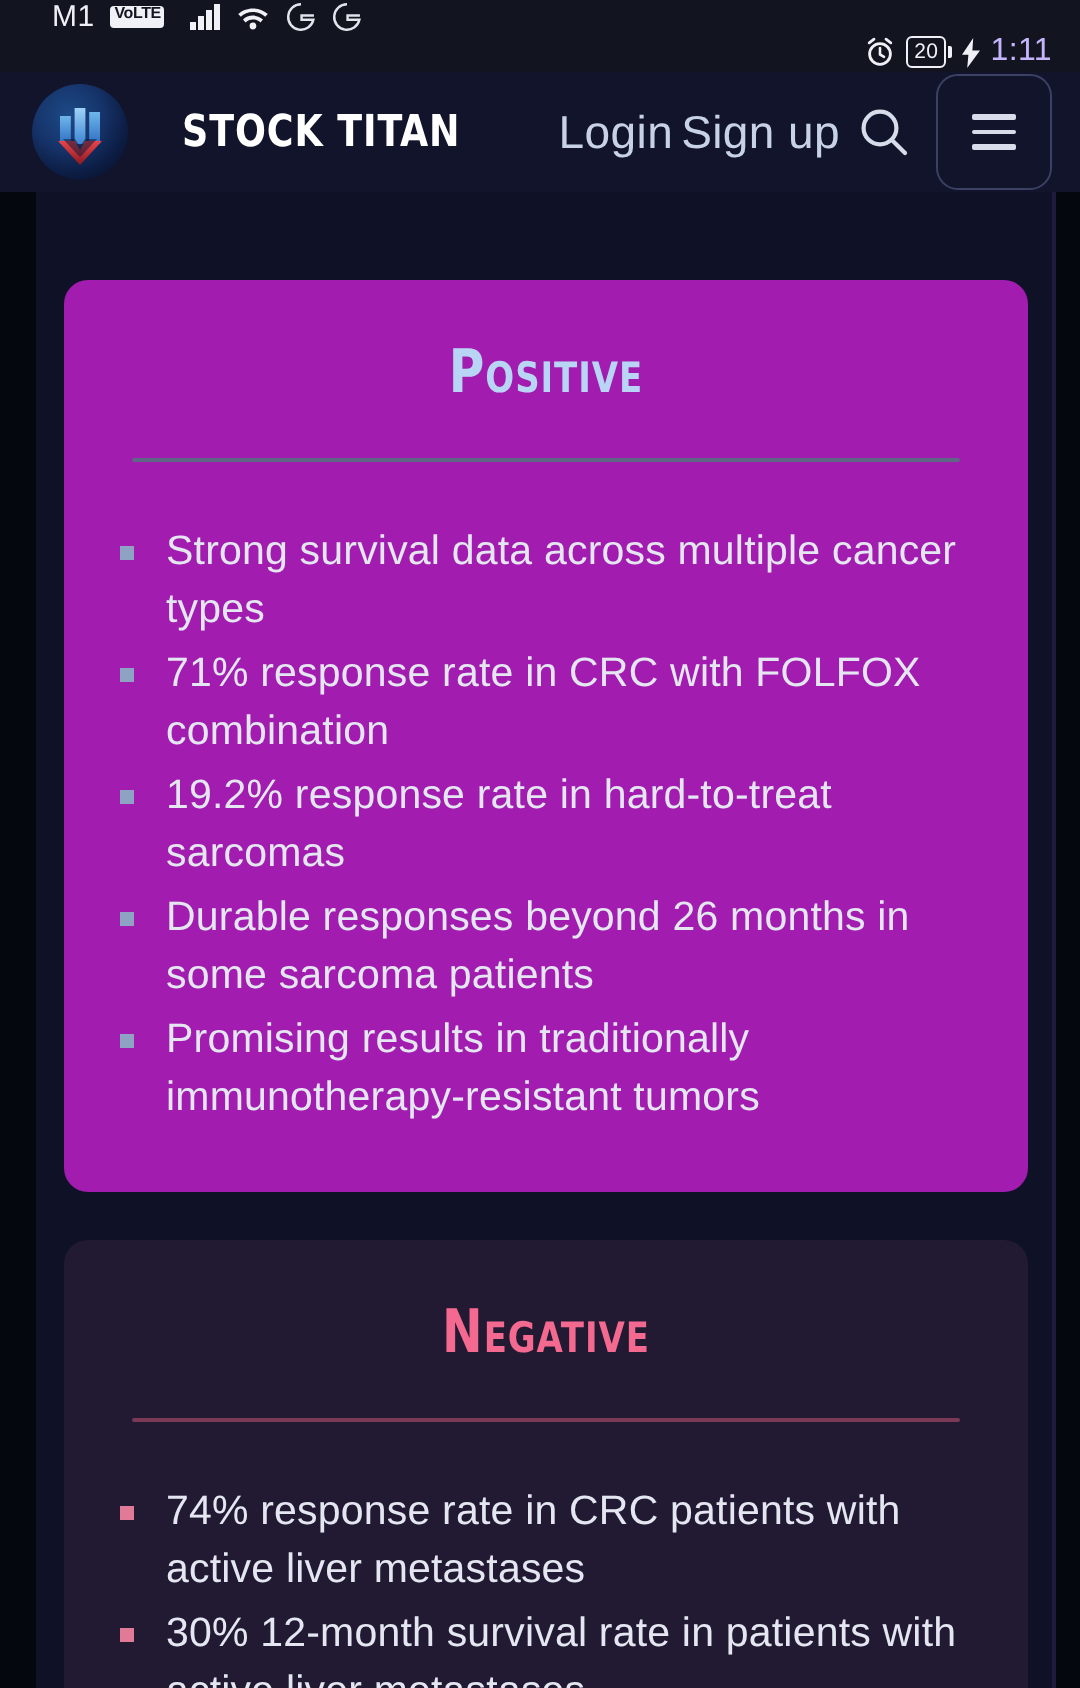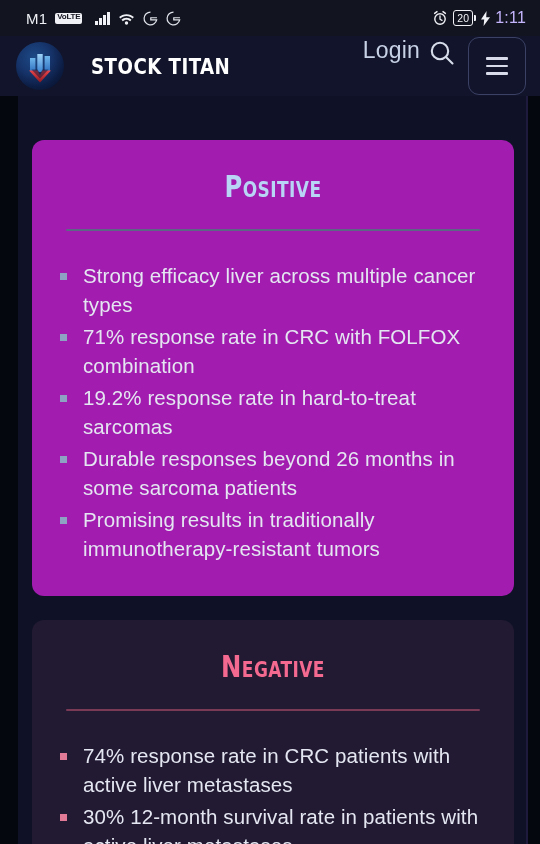"M1" .statusbar { flex-direction: none -> column }
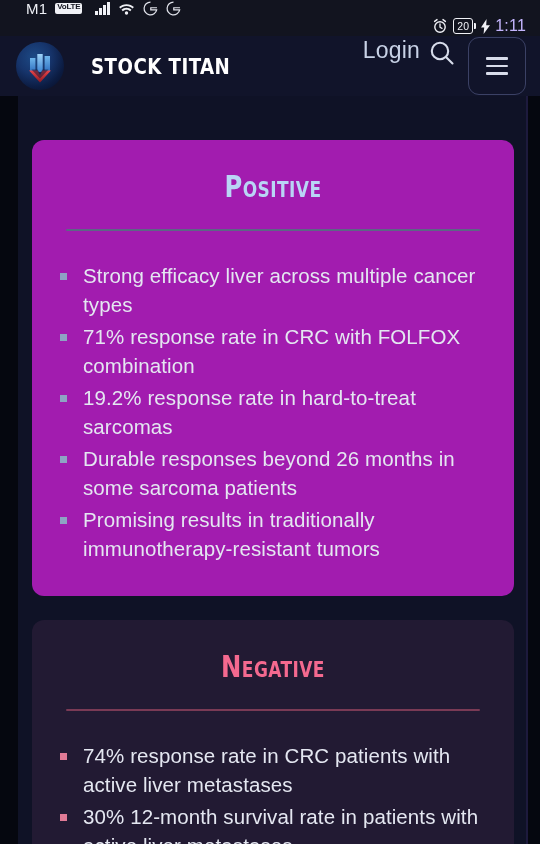"Login" .nav { align-items: none -> center }
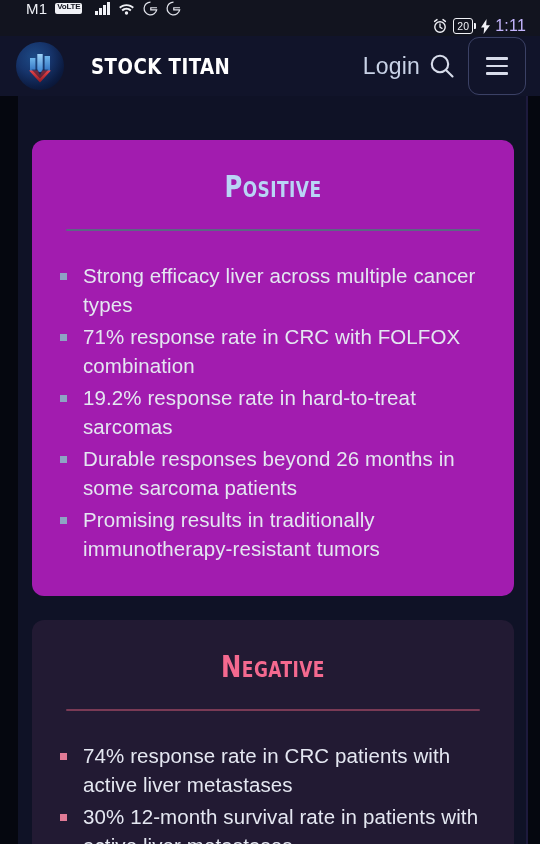"Sign up" a.nav-link { html: none -> <a>Sign up</a> }
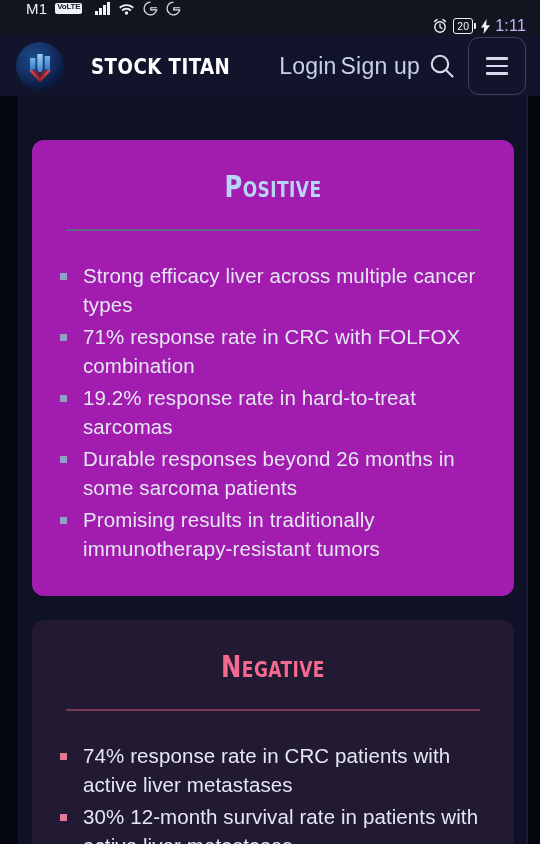"Strong efficacy liver across multiple" li { text: efficacy liver -> survival data }
